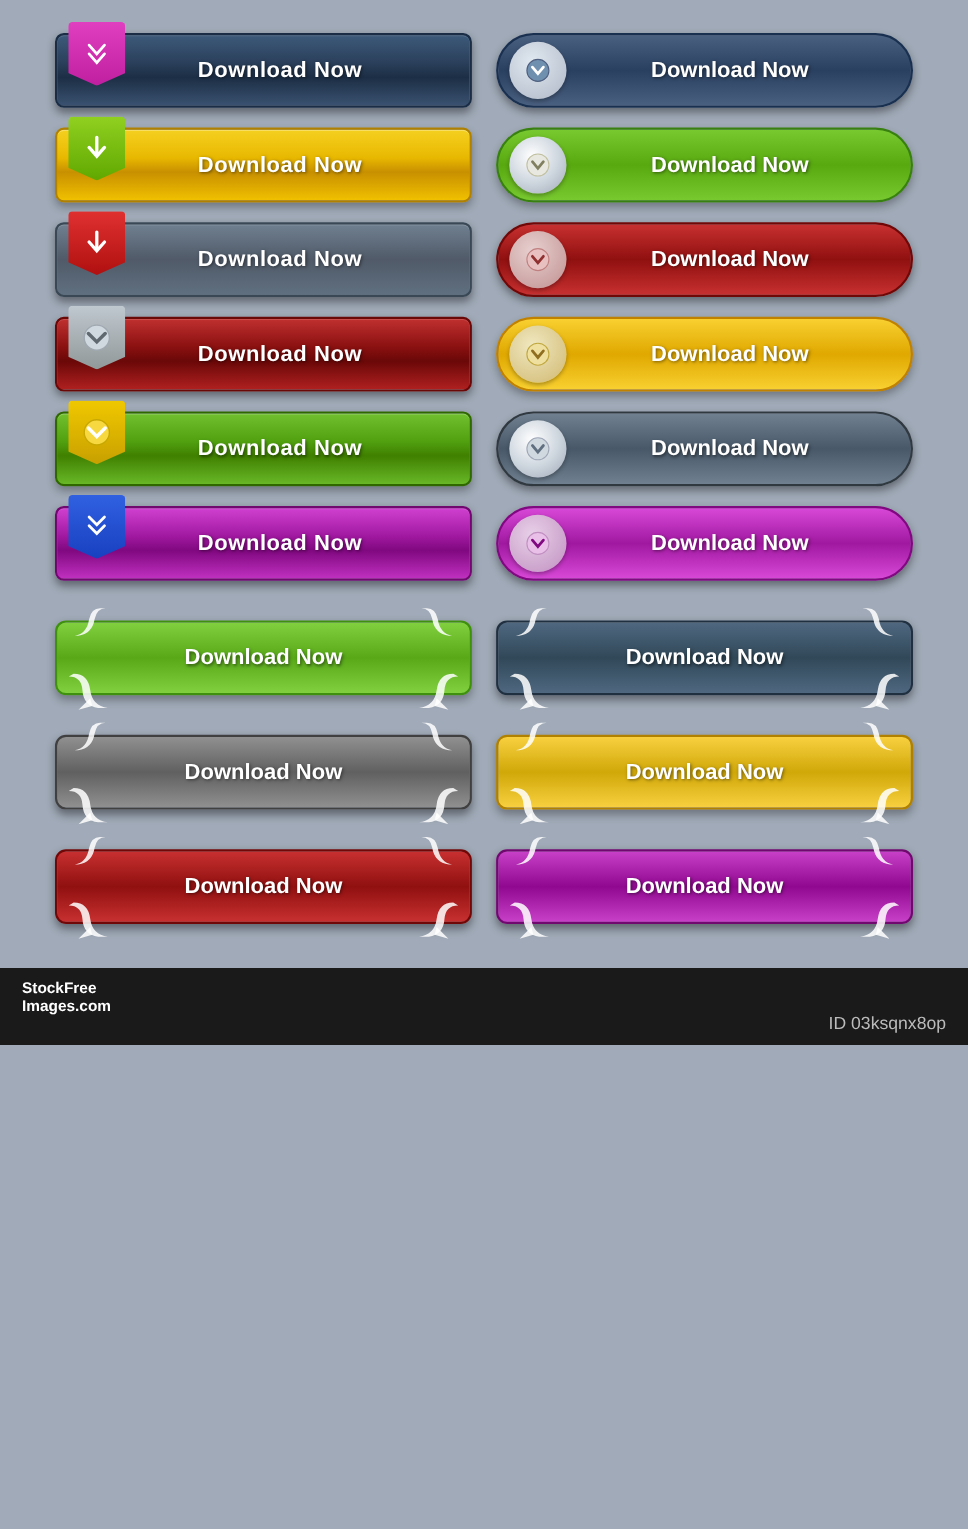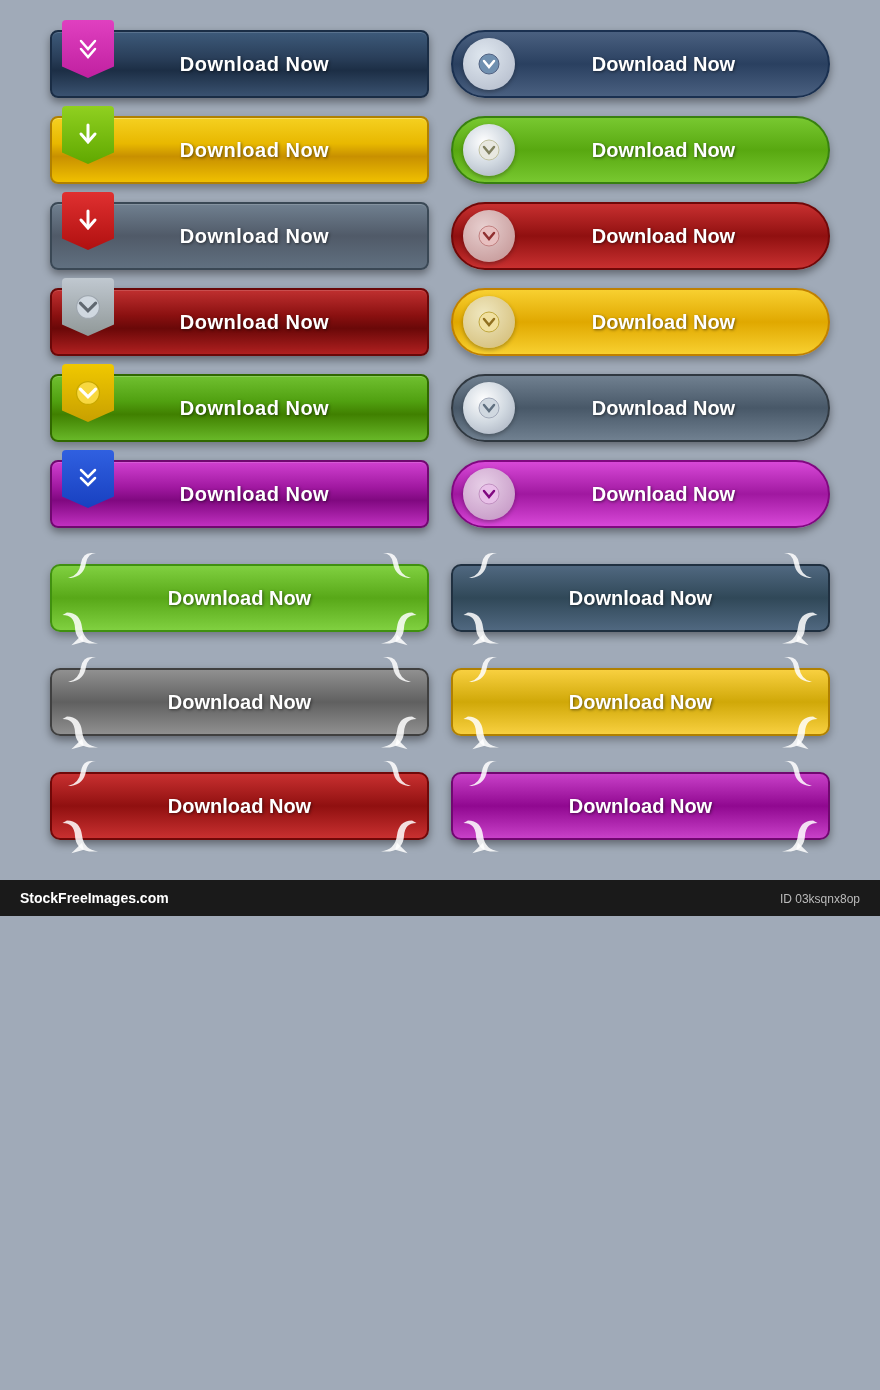"StockFree" .watermark { align-items: flex-end -> flex-start; flex-direction: none -> column }
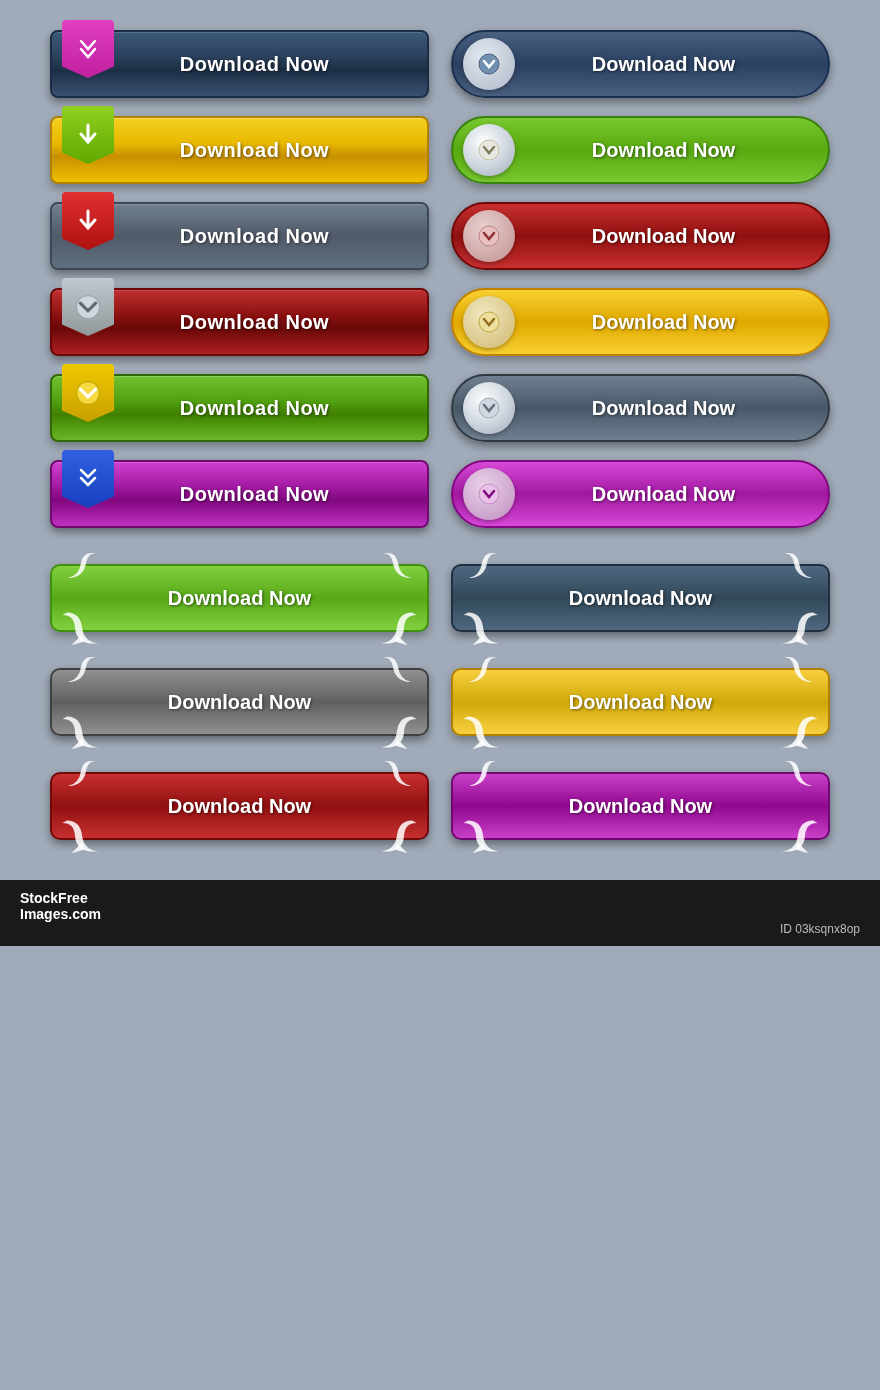"ID 03ksqnx8op" .watermark em { font-size: 12px -> 16px }
